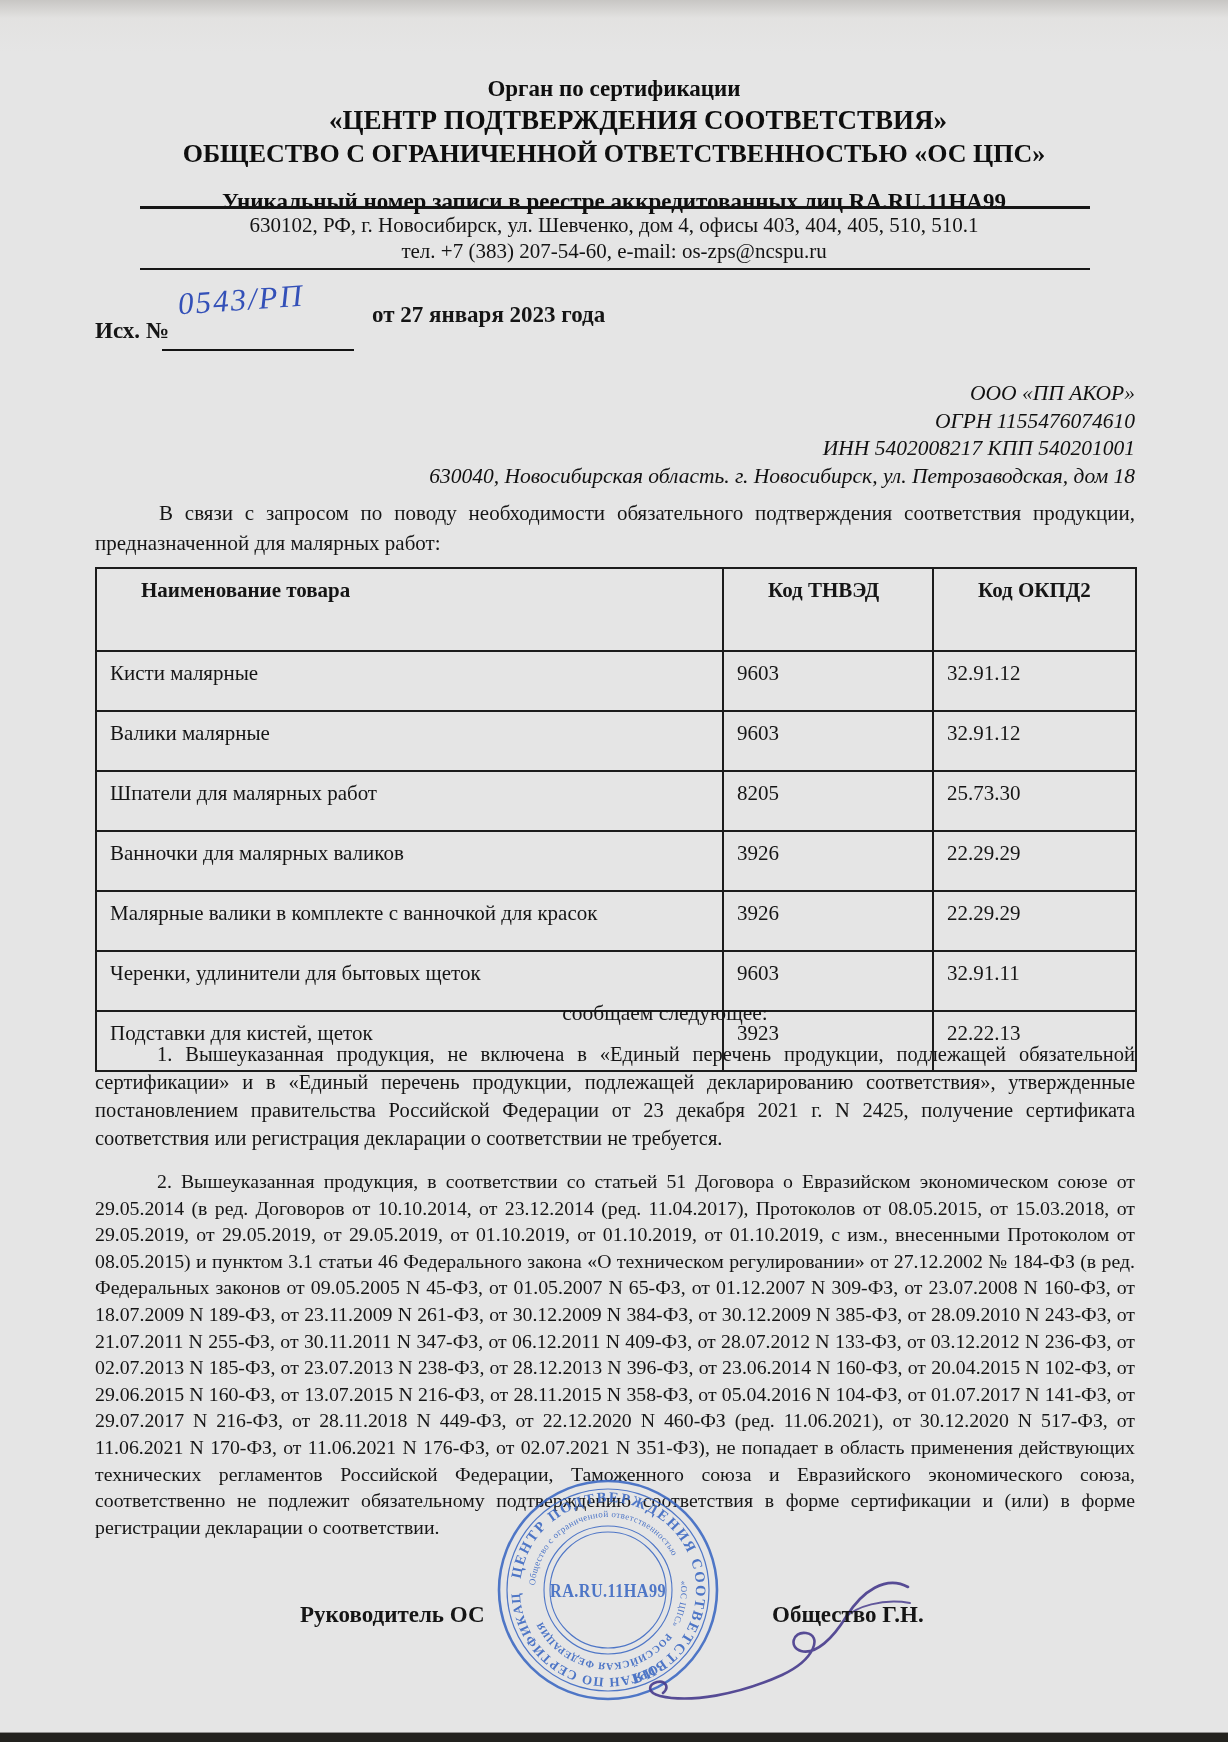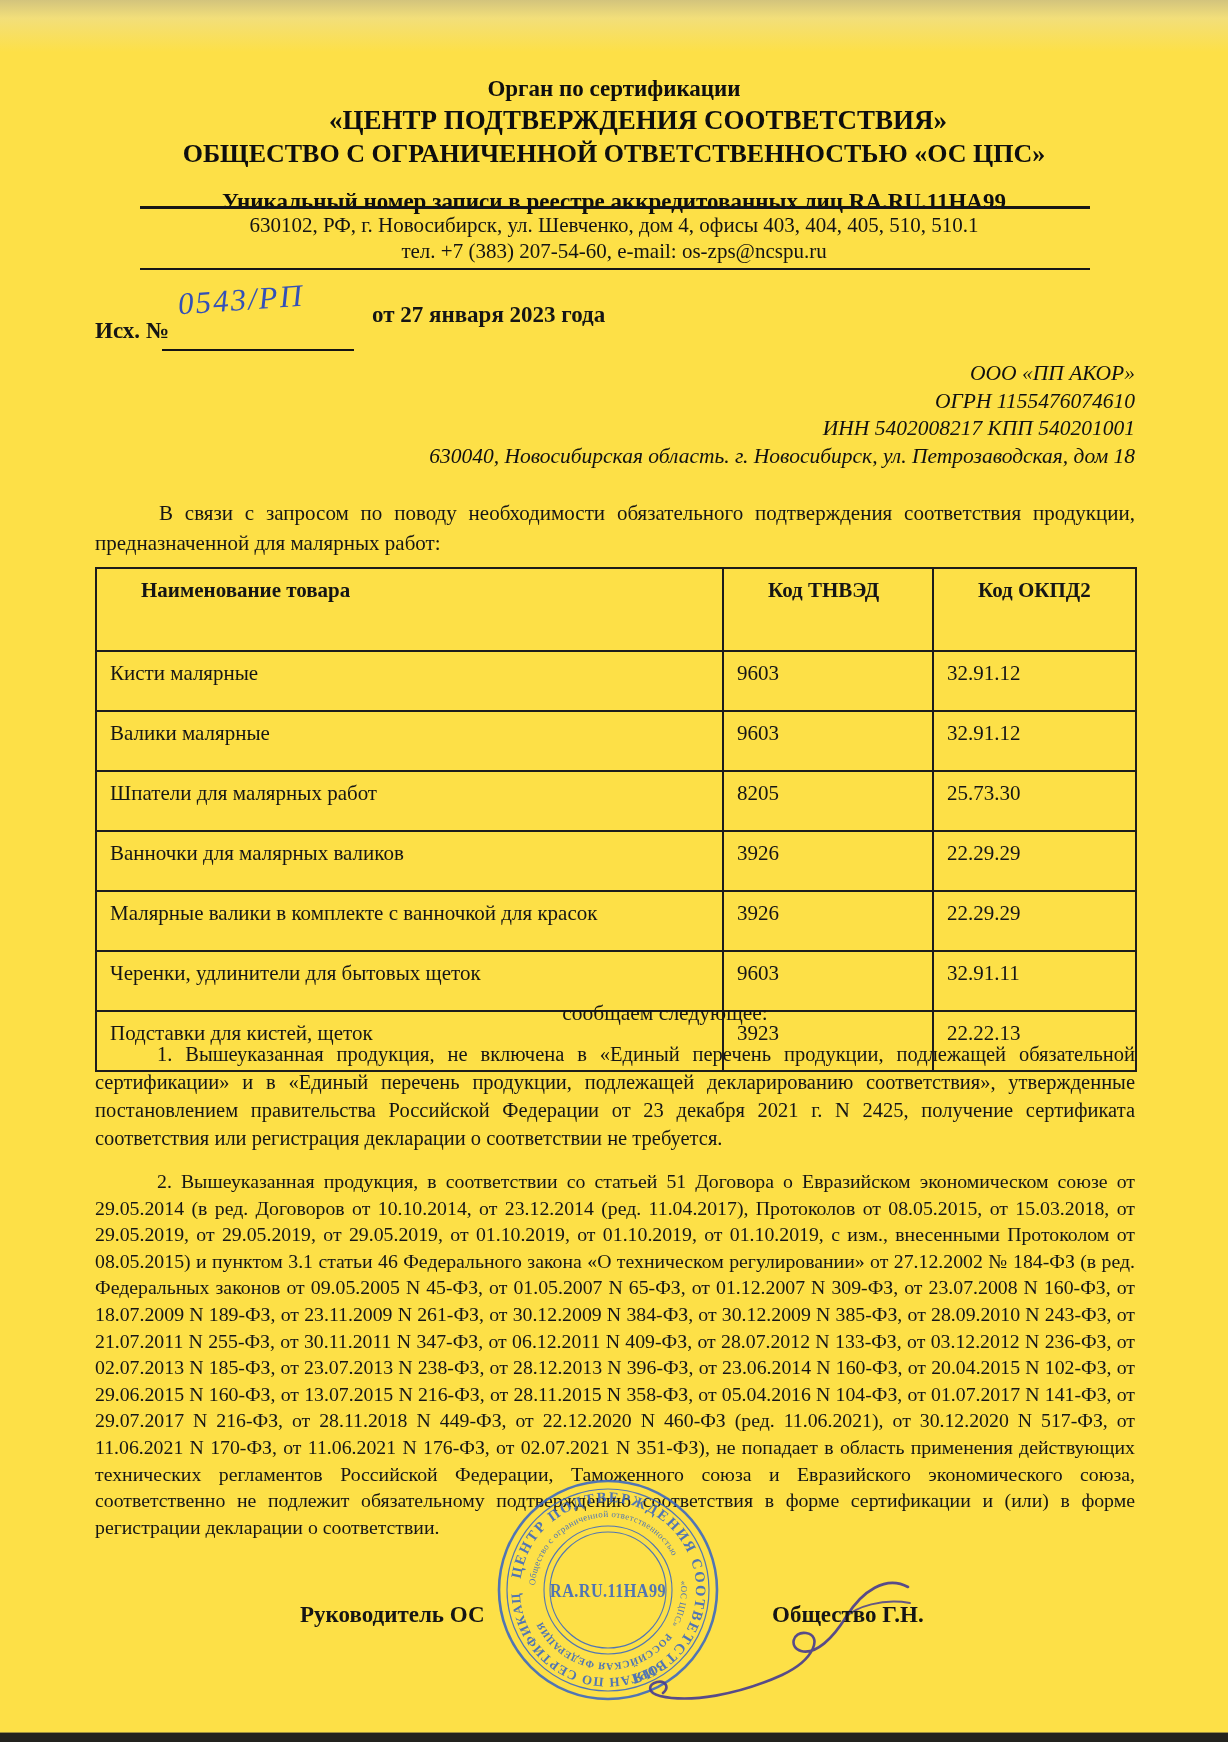"Орган по сертификации" .page { background: #fde047 -> #e5e5e5 }
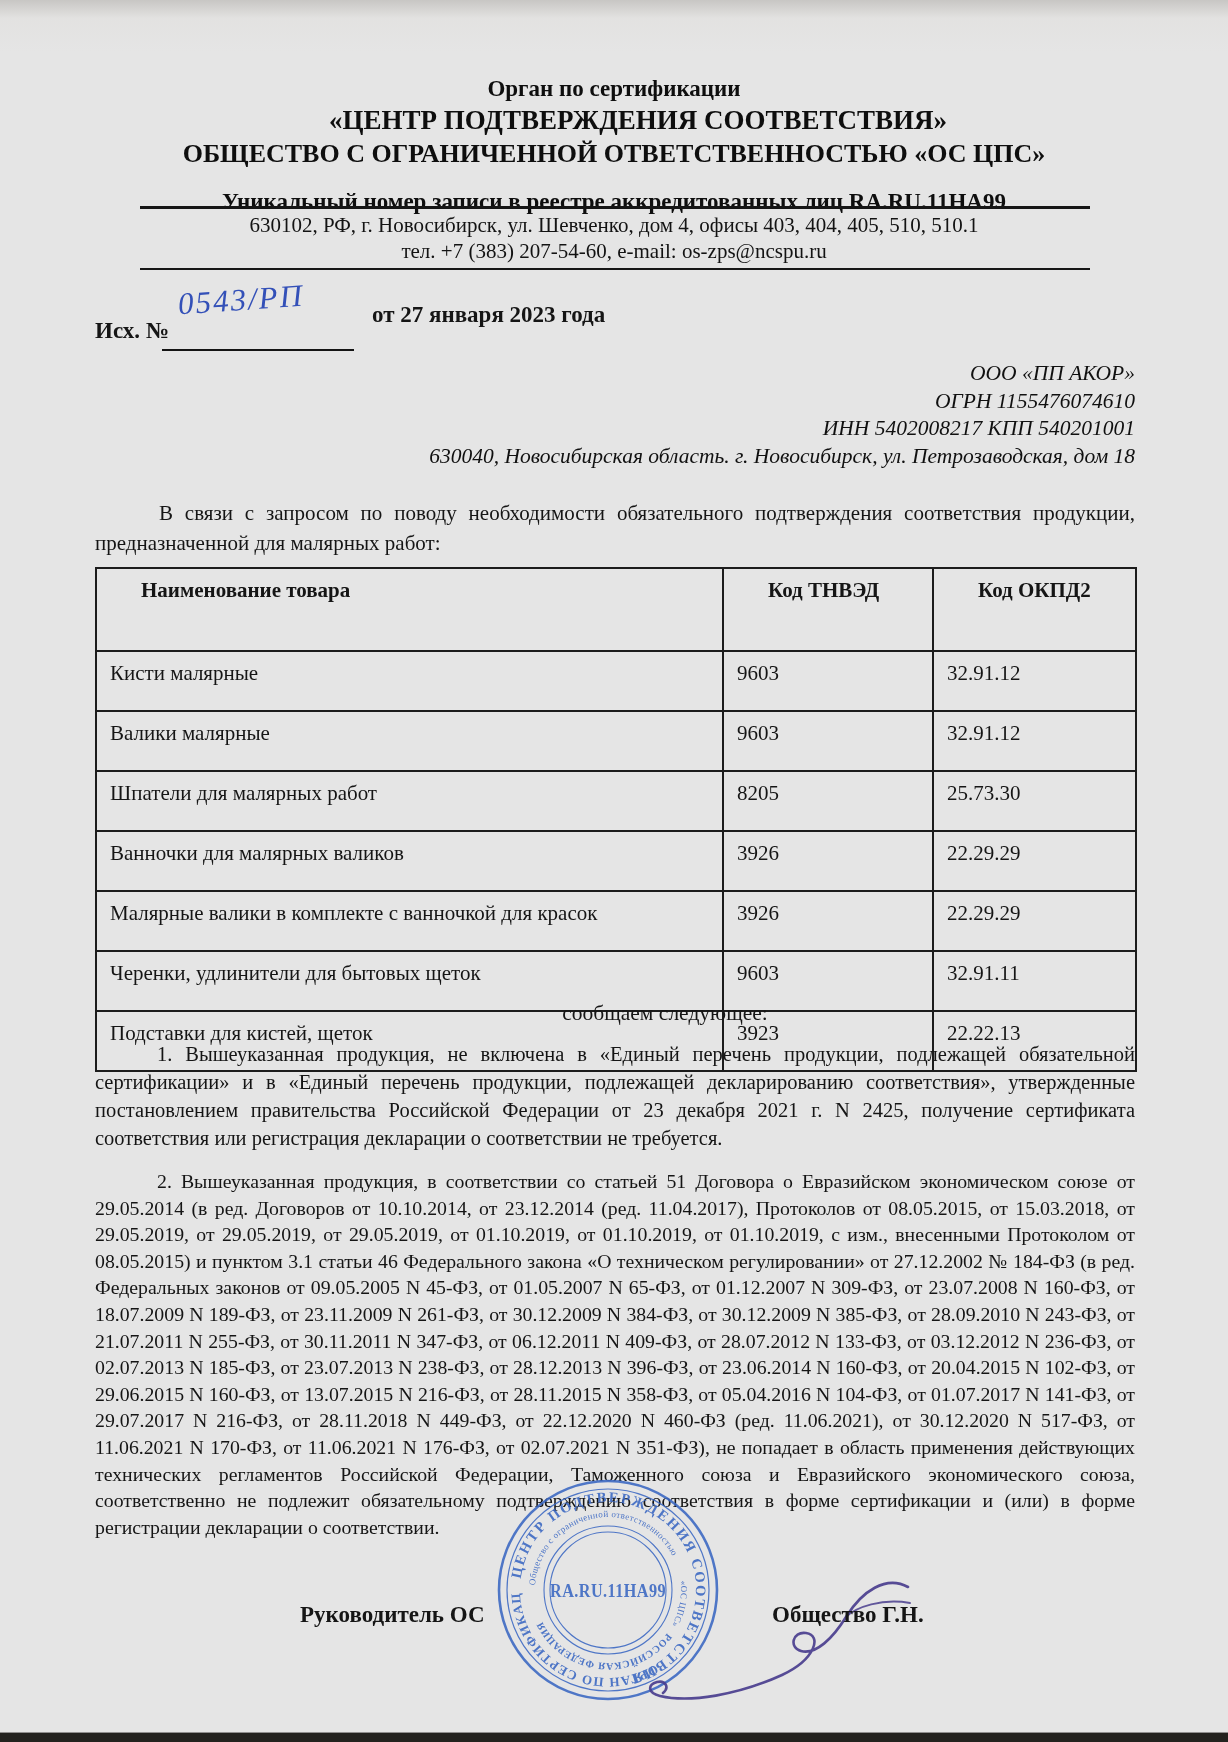"ООО «ПП АКОР»" .recipient { top: 360px -> 380px }
